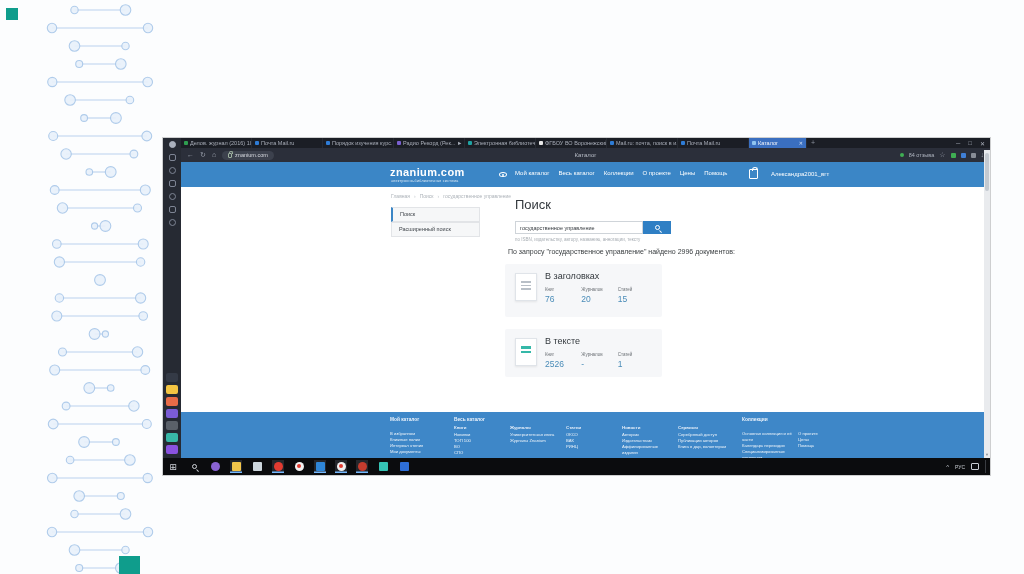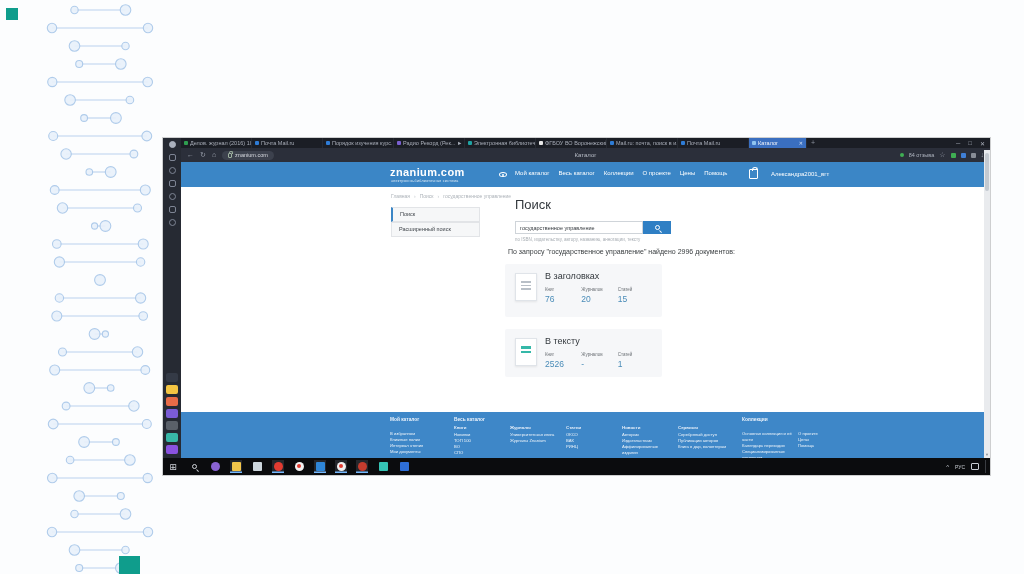"В тексту" div.ctitle { text: тексту -> тексте }
